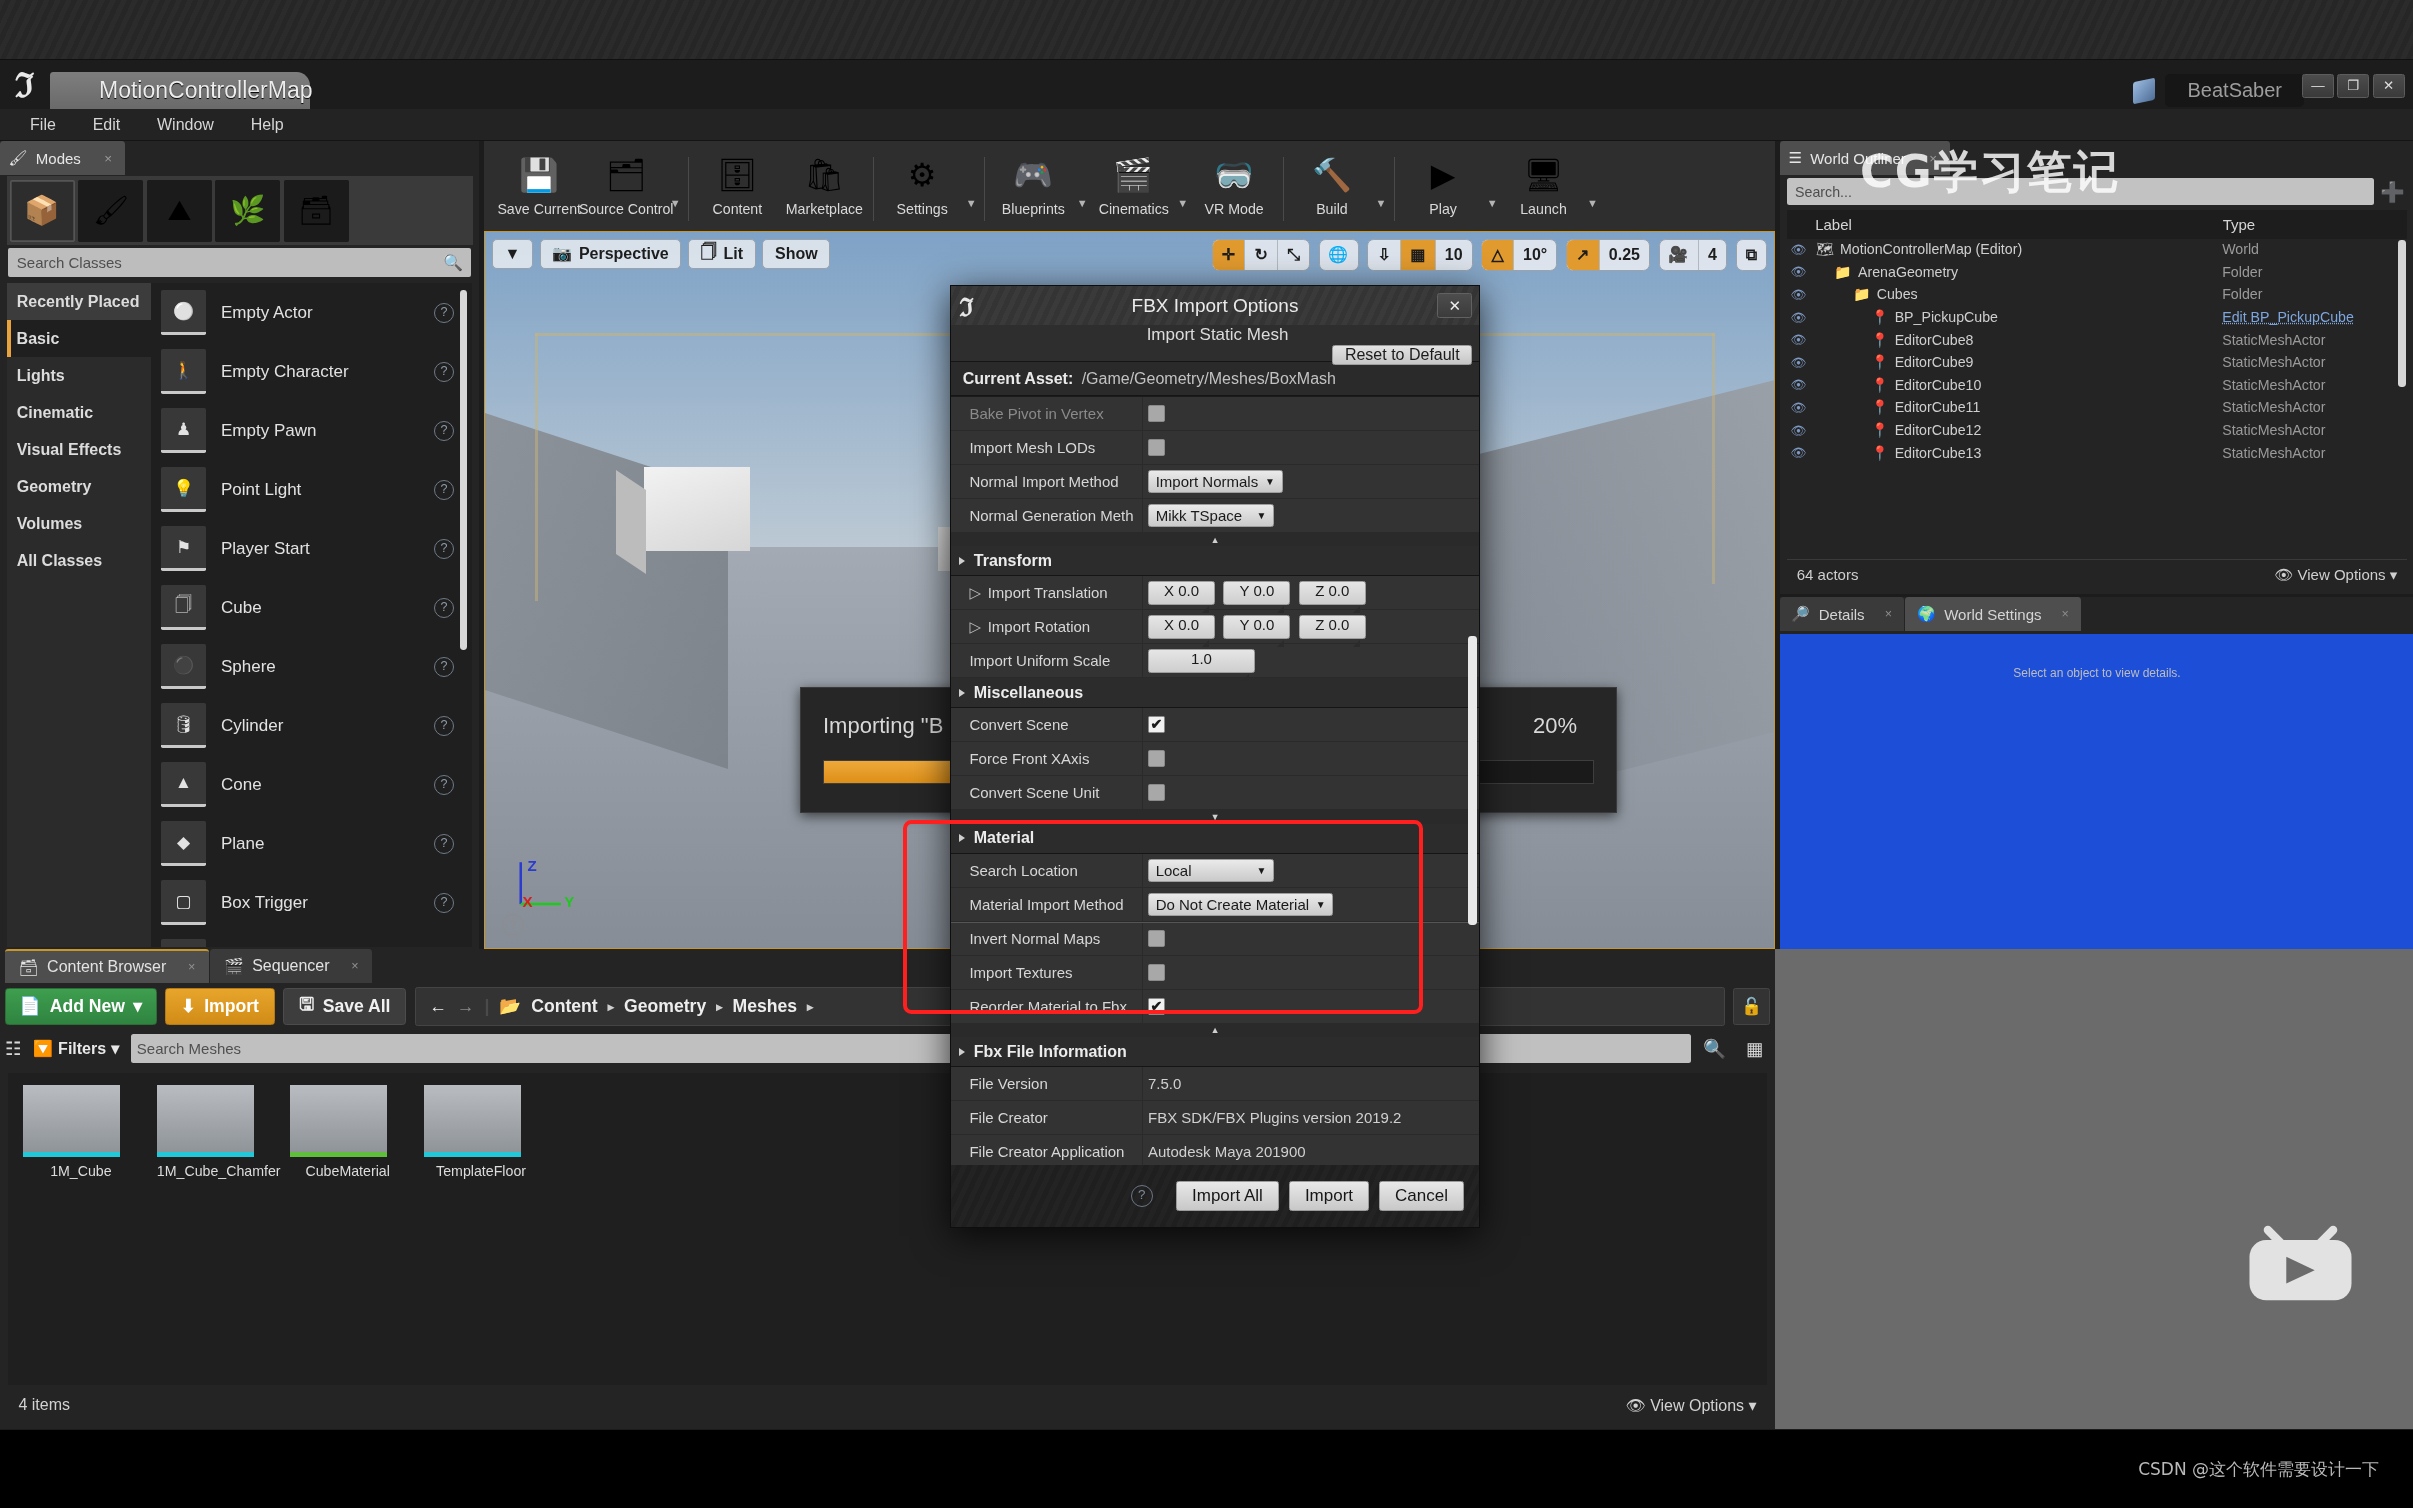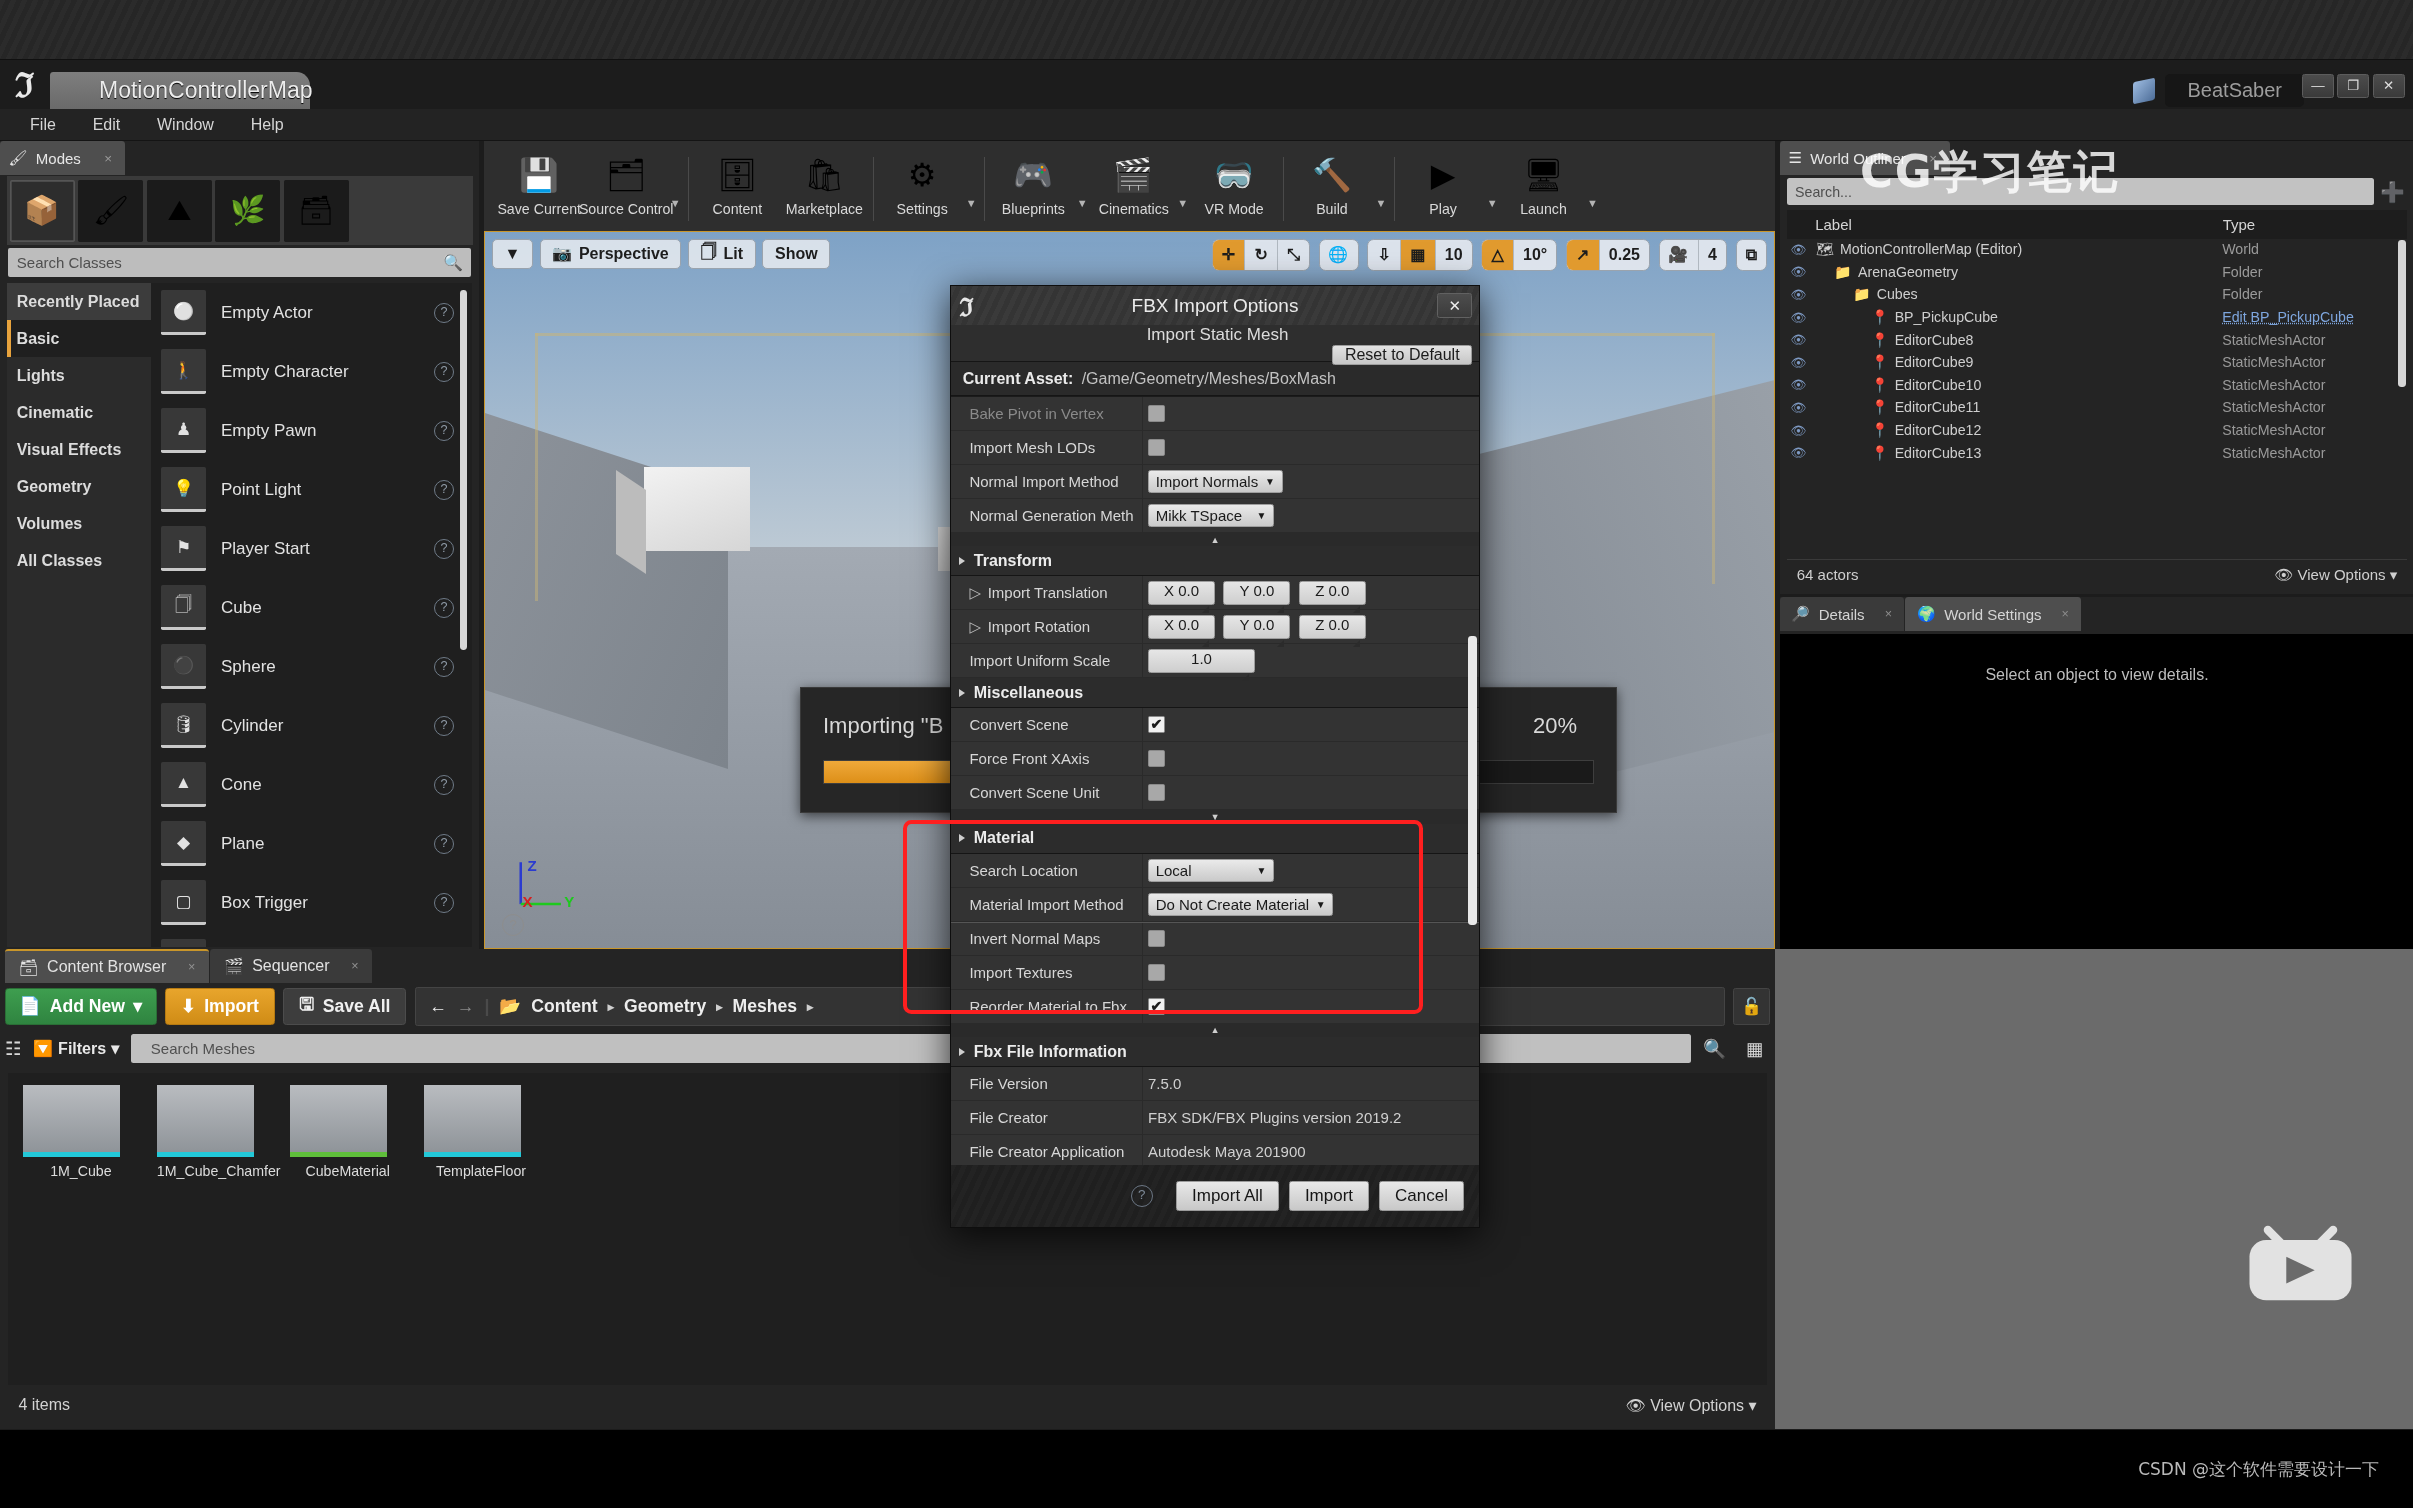"Select an object to view" .det-empty { background: #000000 -> #1d4ed8; font-size: 16px -> 12px }
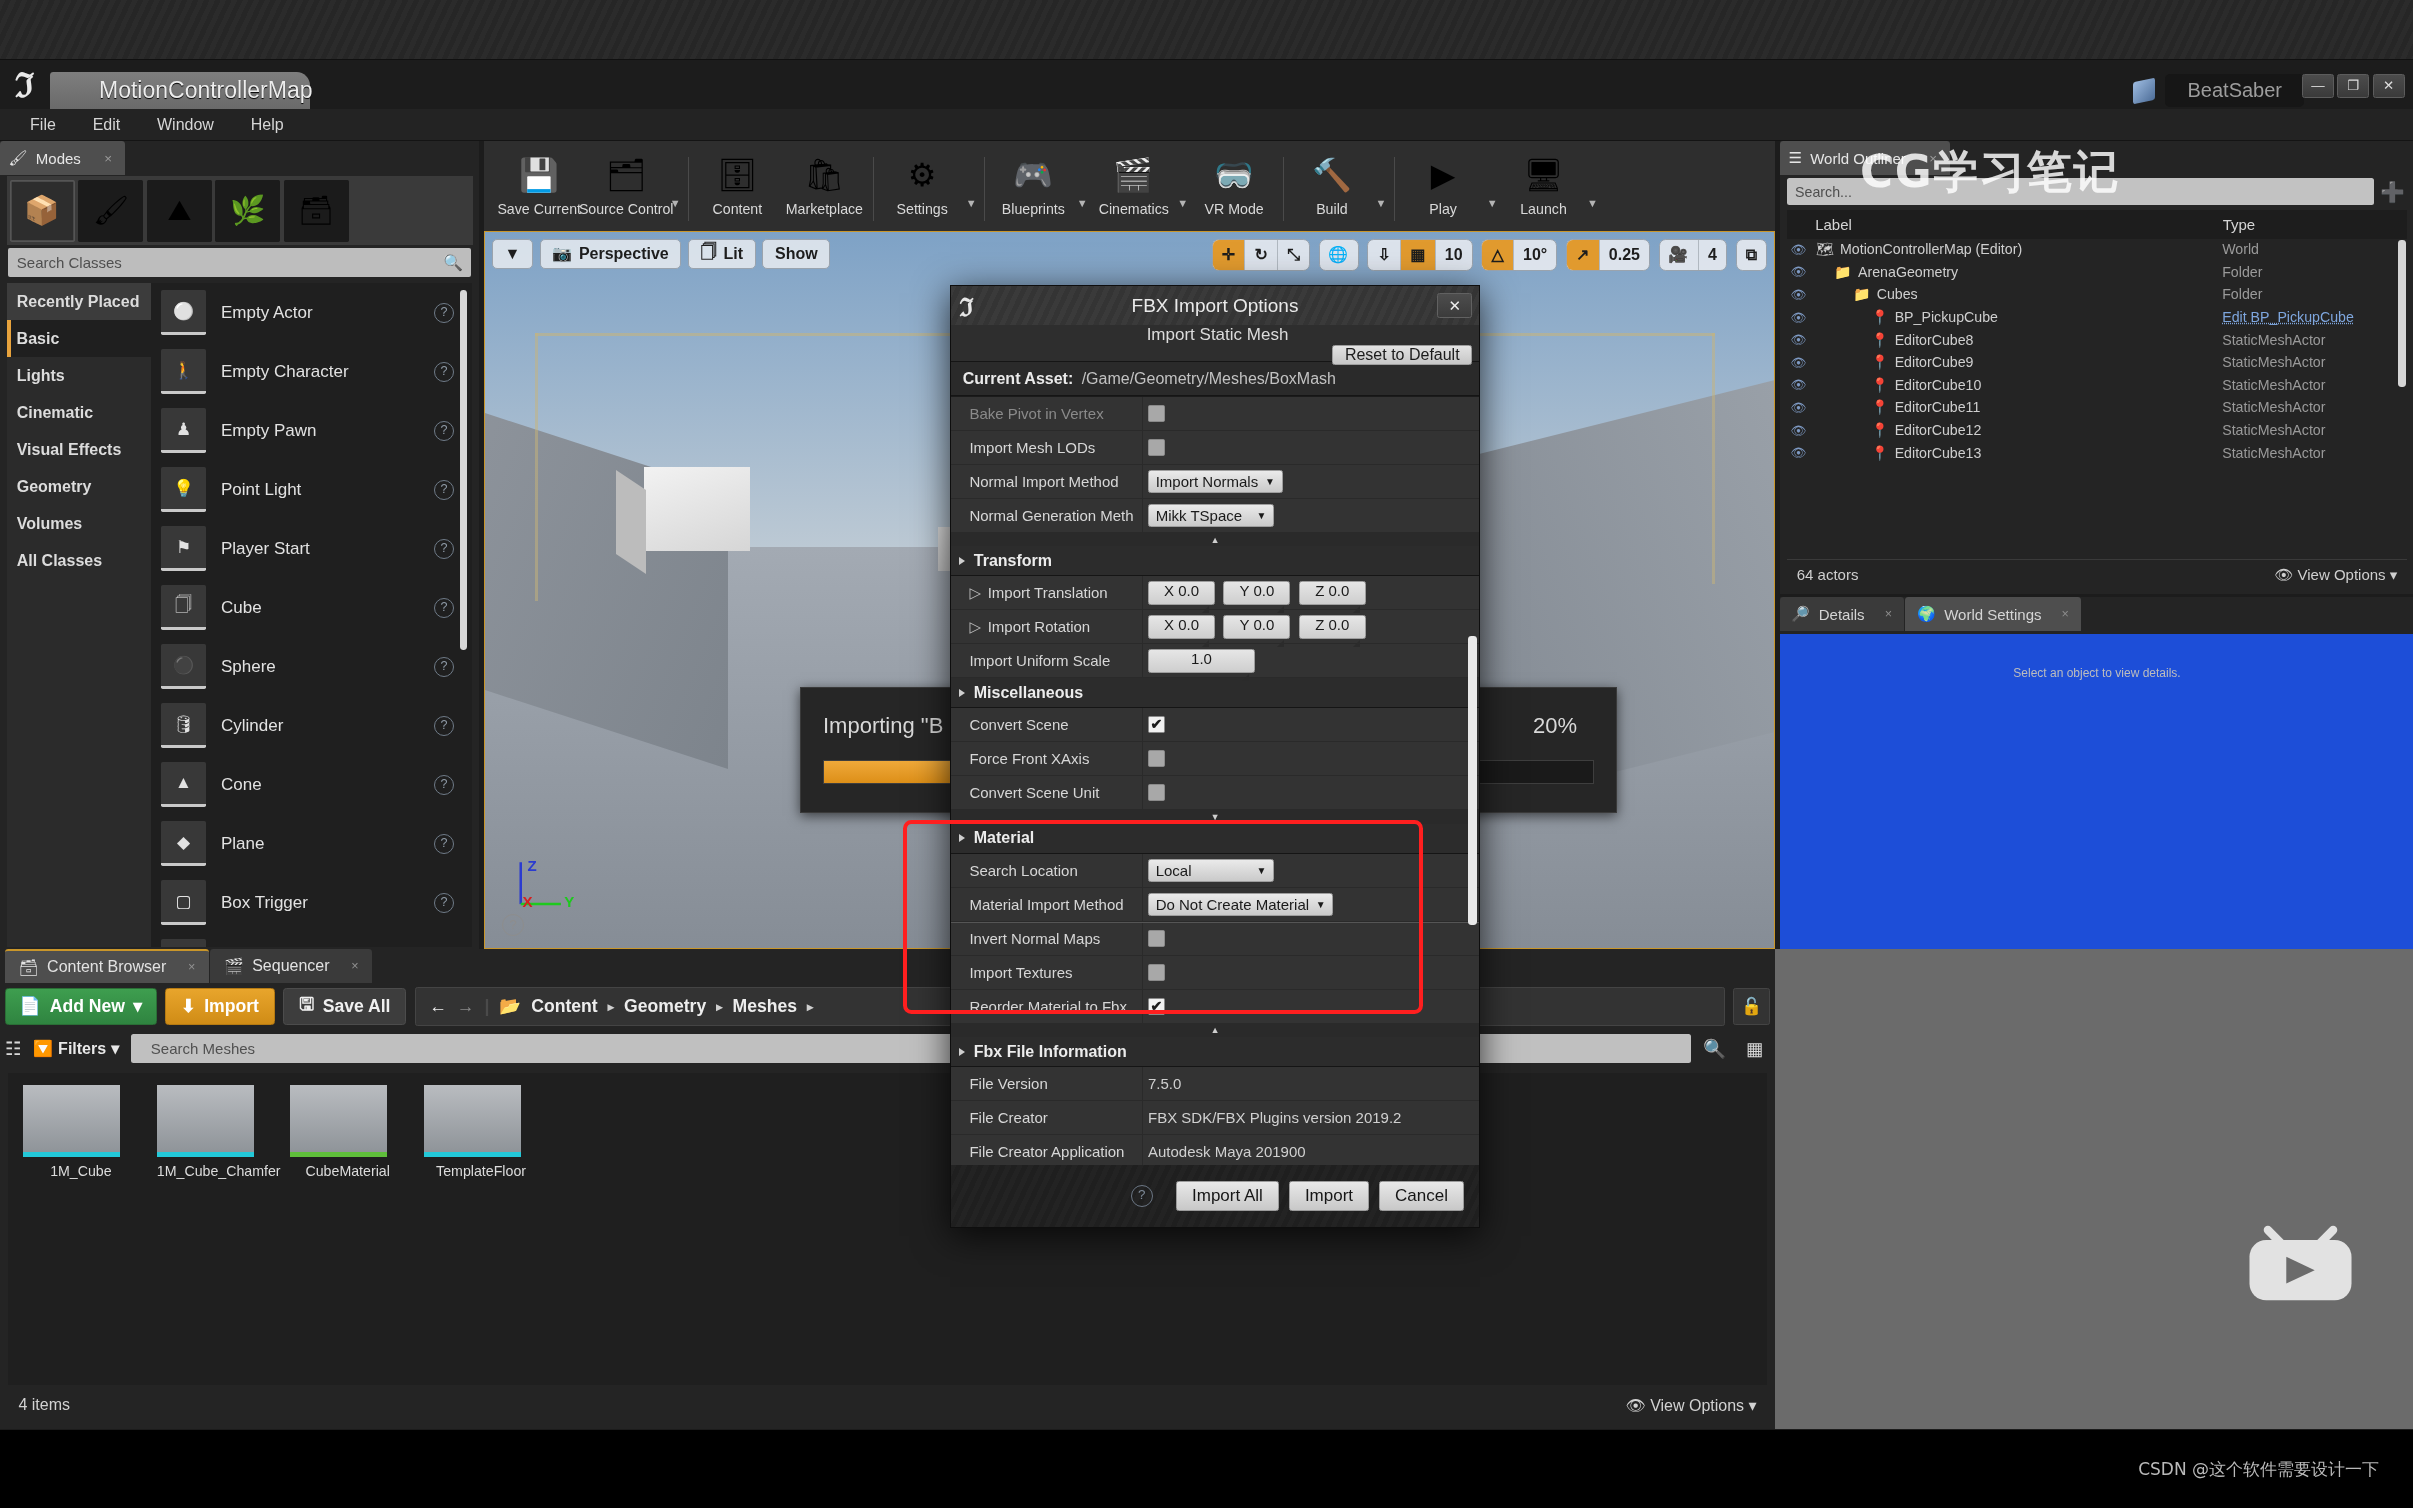"Search Meshes" .cb-search { padding: 0 20px -> 0 6px }
